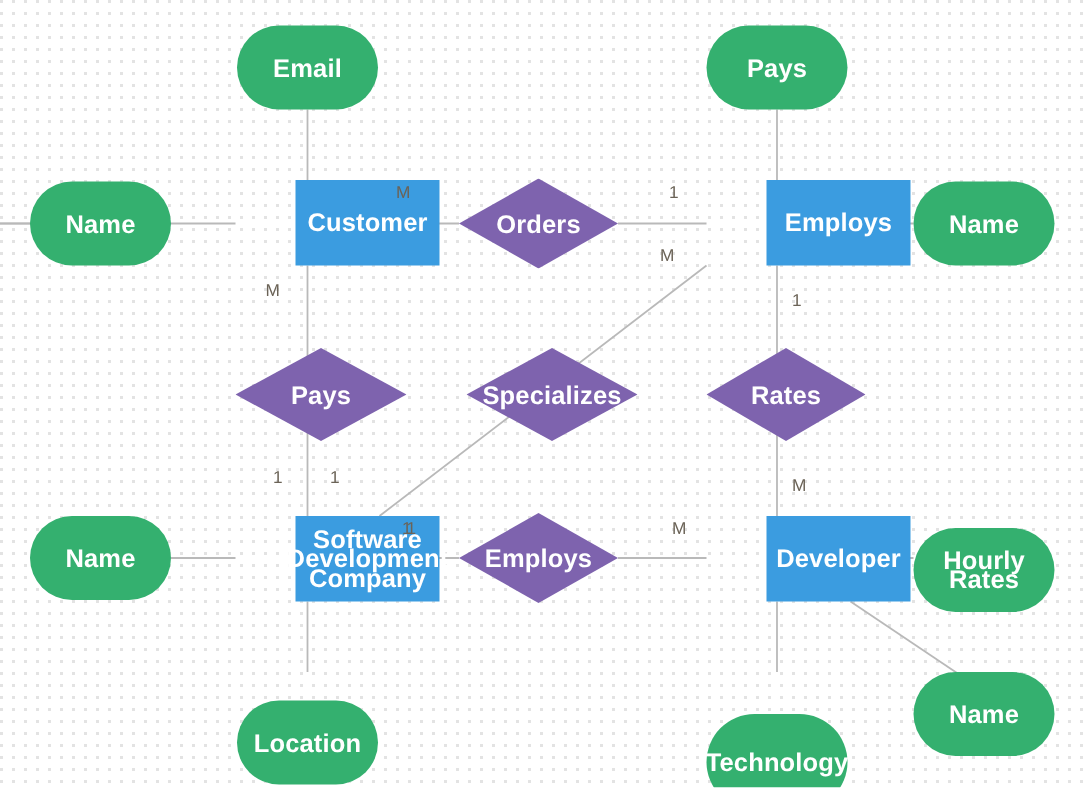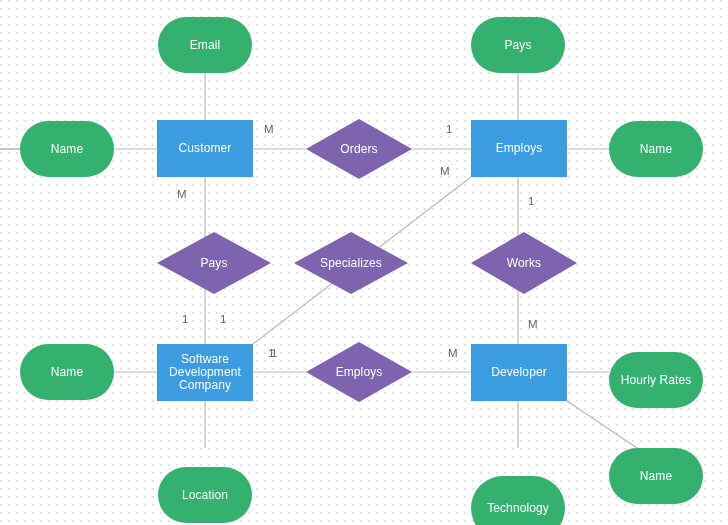"Email" .node { font-size: 12px -> 17px; font-weight: none -> bold }
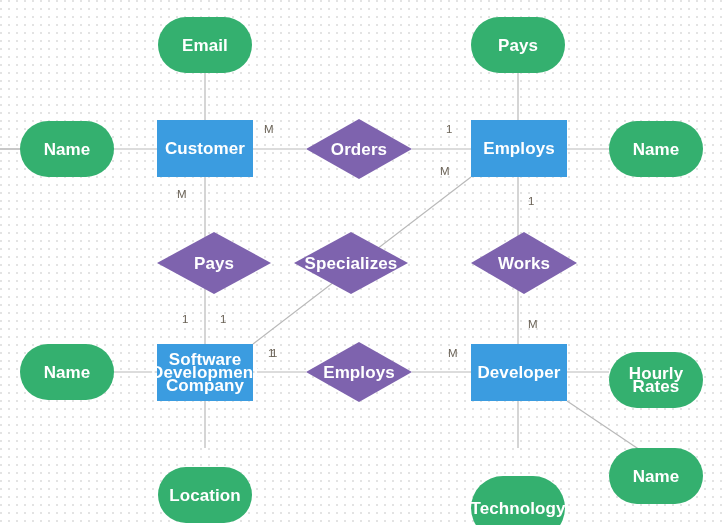"Customer" .entity { margin-left: none -> 40px }
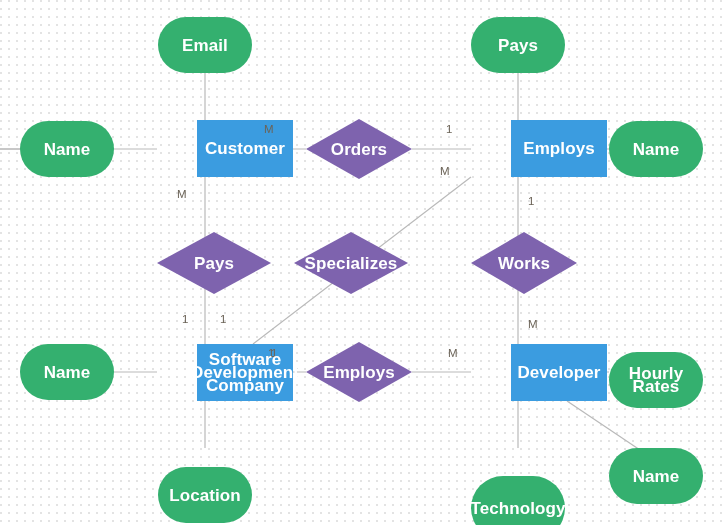"Specializes" div.node { left: 294px -> 311px }
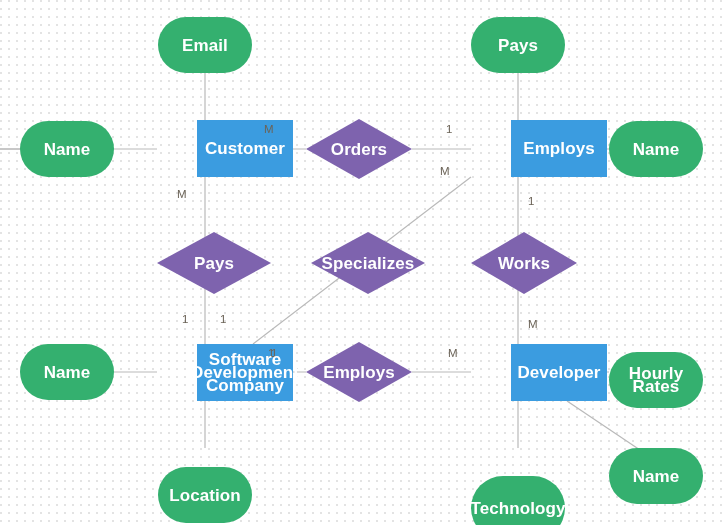"Works" span.rel-label { text: Works -> Rates }
